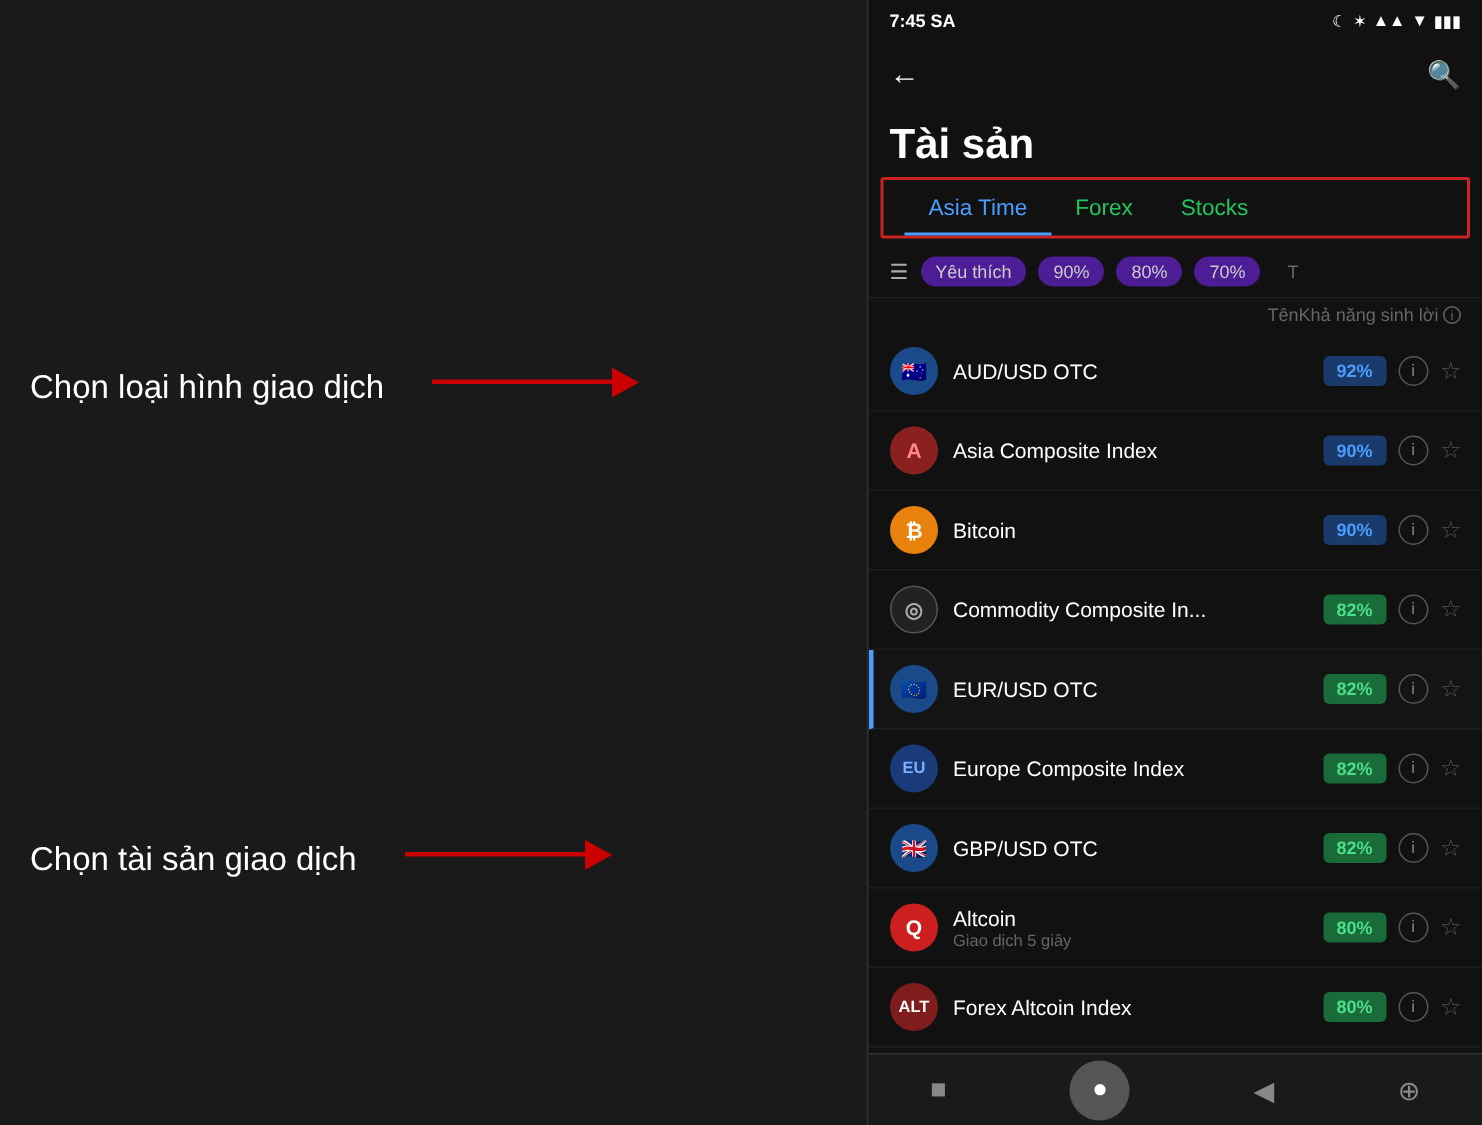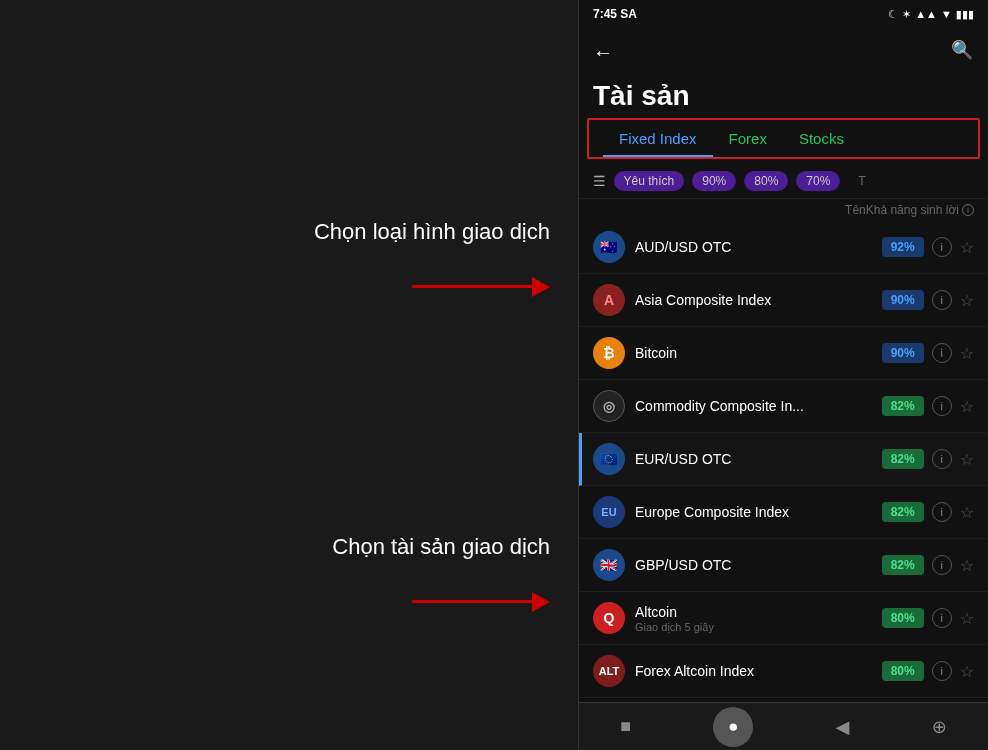"Fixed Index" div.tab { text: Fixed Index -> Asia Time }
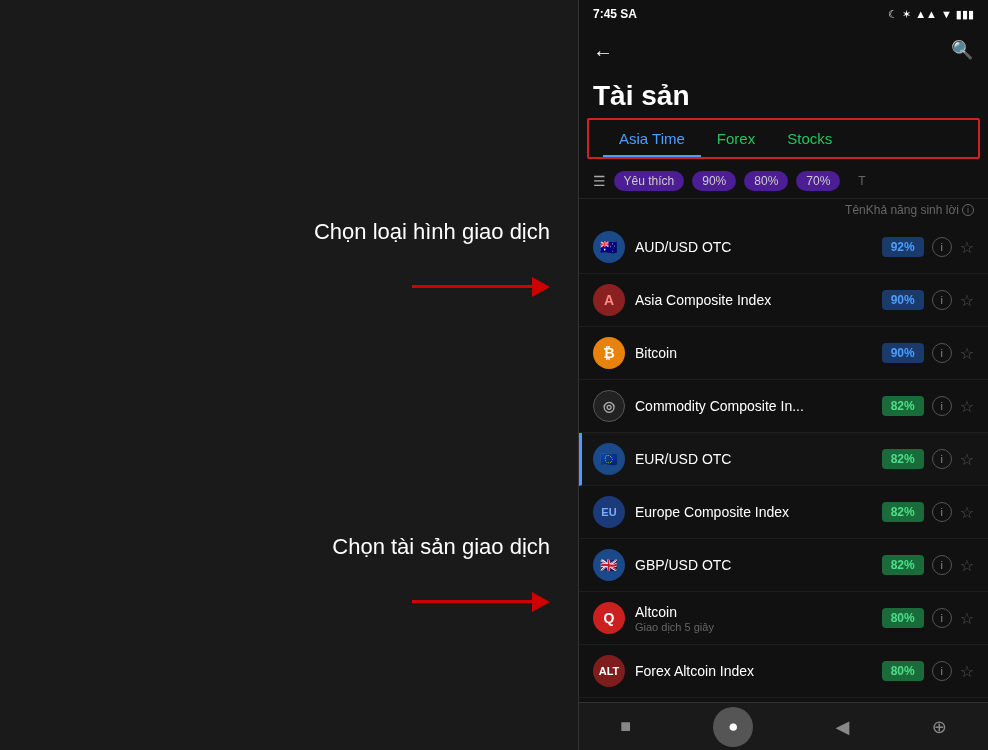"Chọn loại hình giao dịch" .annotation { align-items: flex-end -> flex-start; flex-direction: column -> none }
